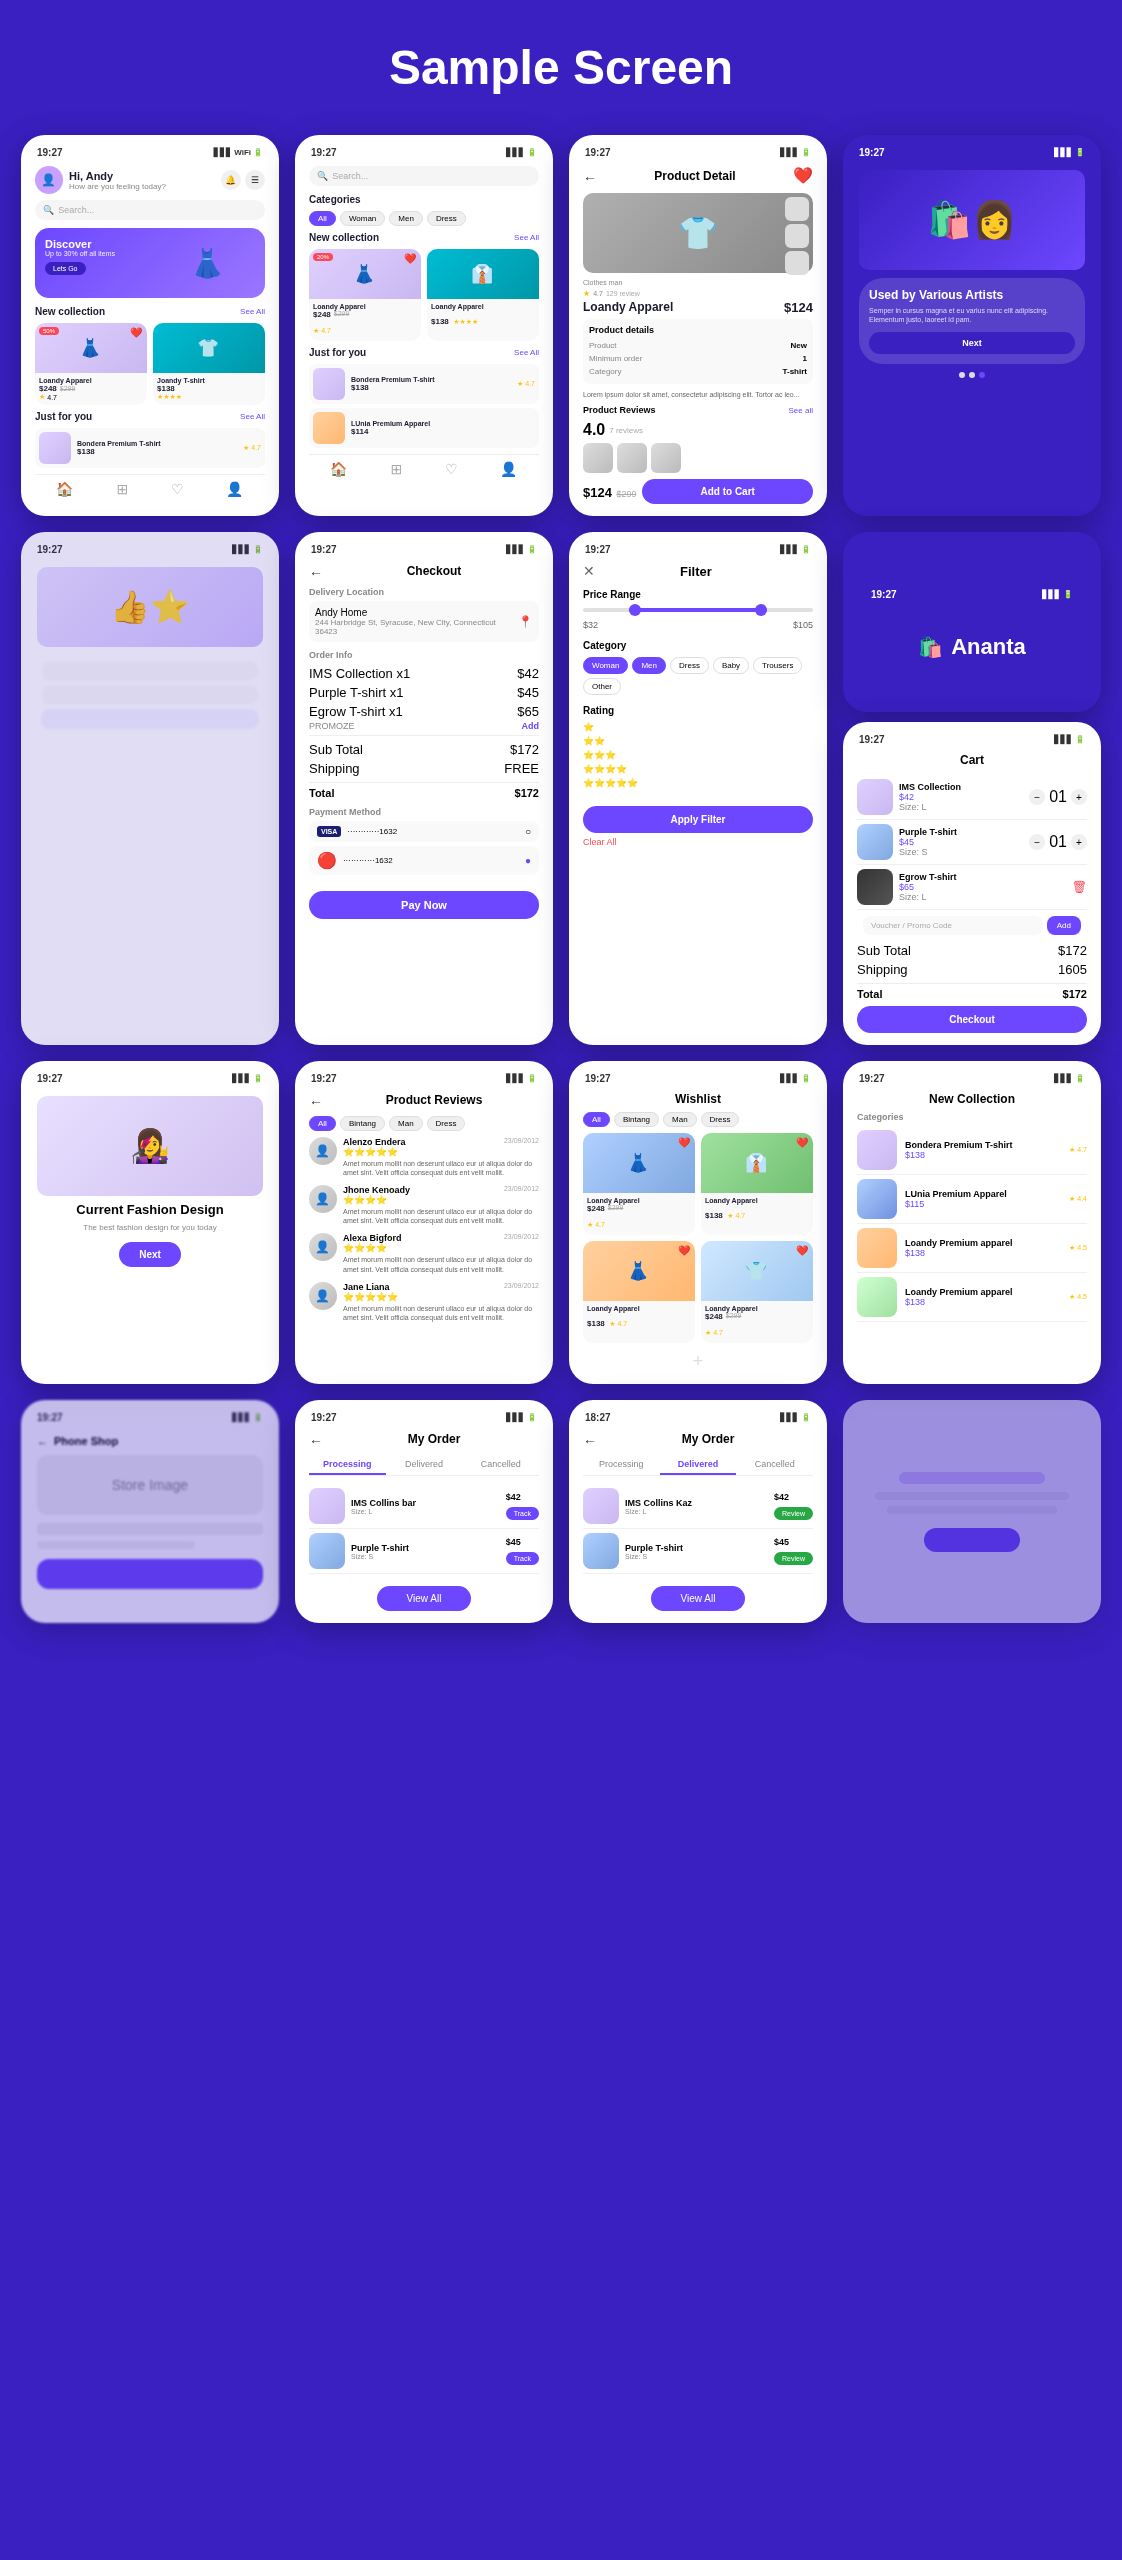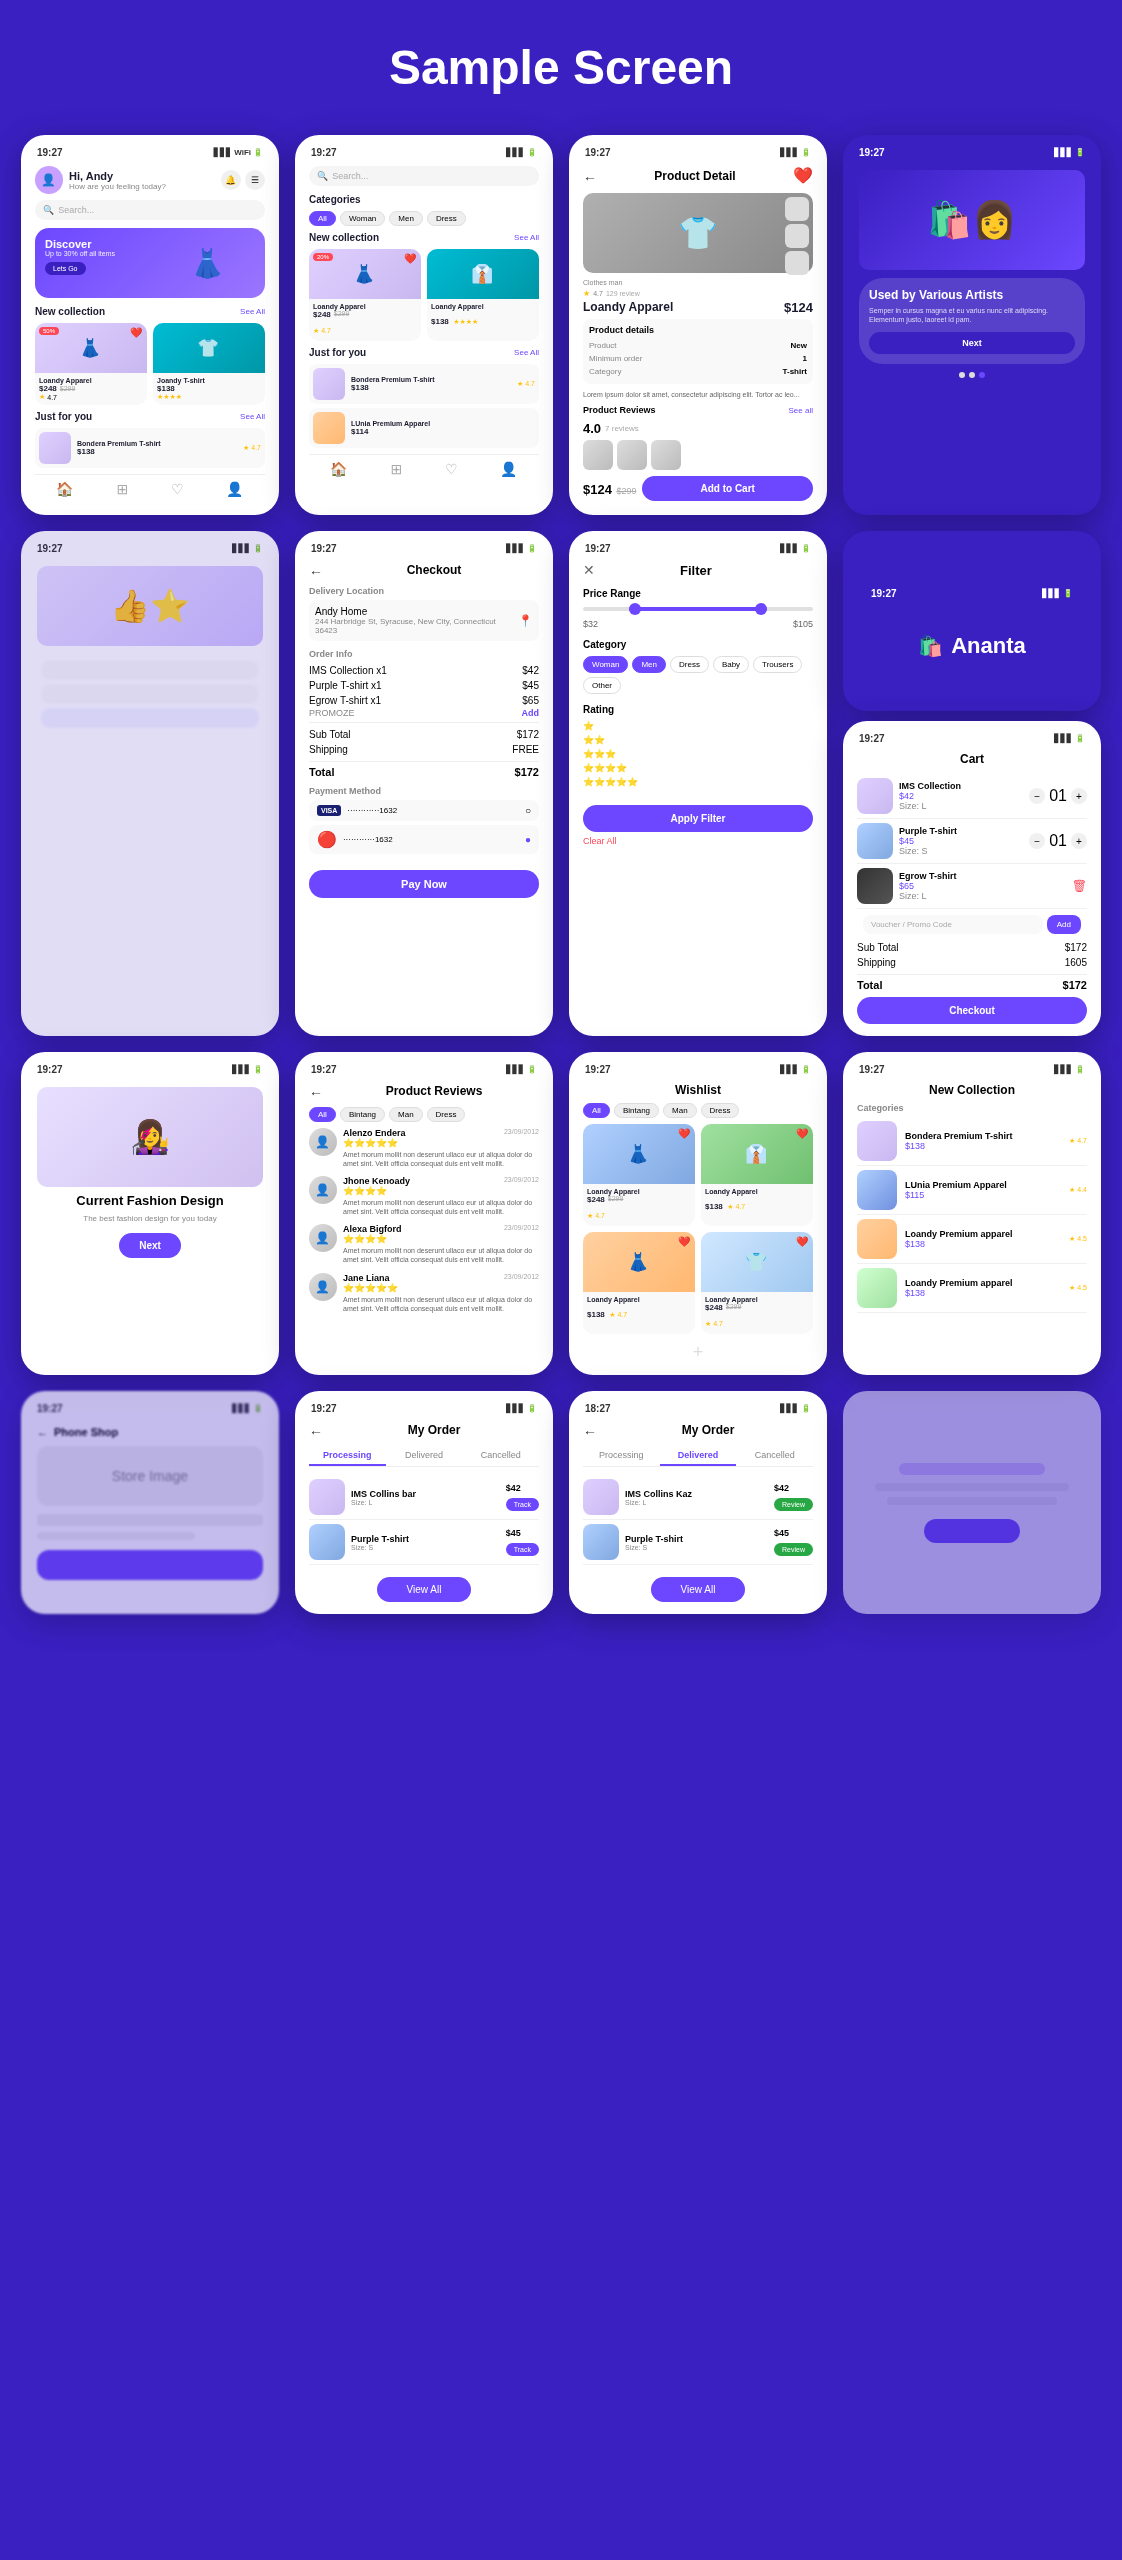"4.0" span { font-size: 13px -> 16px }
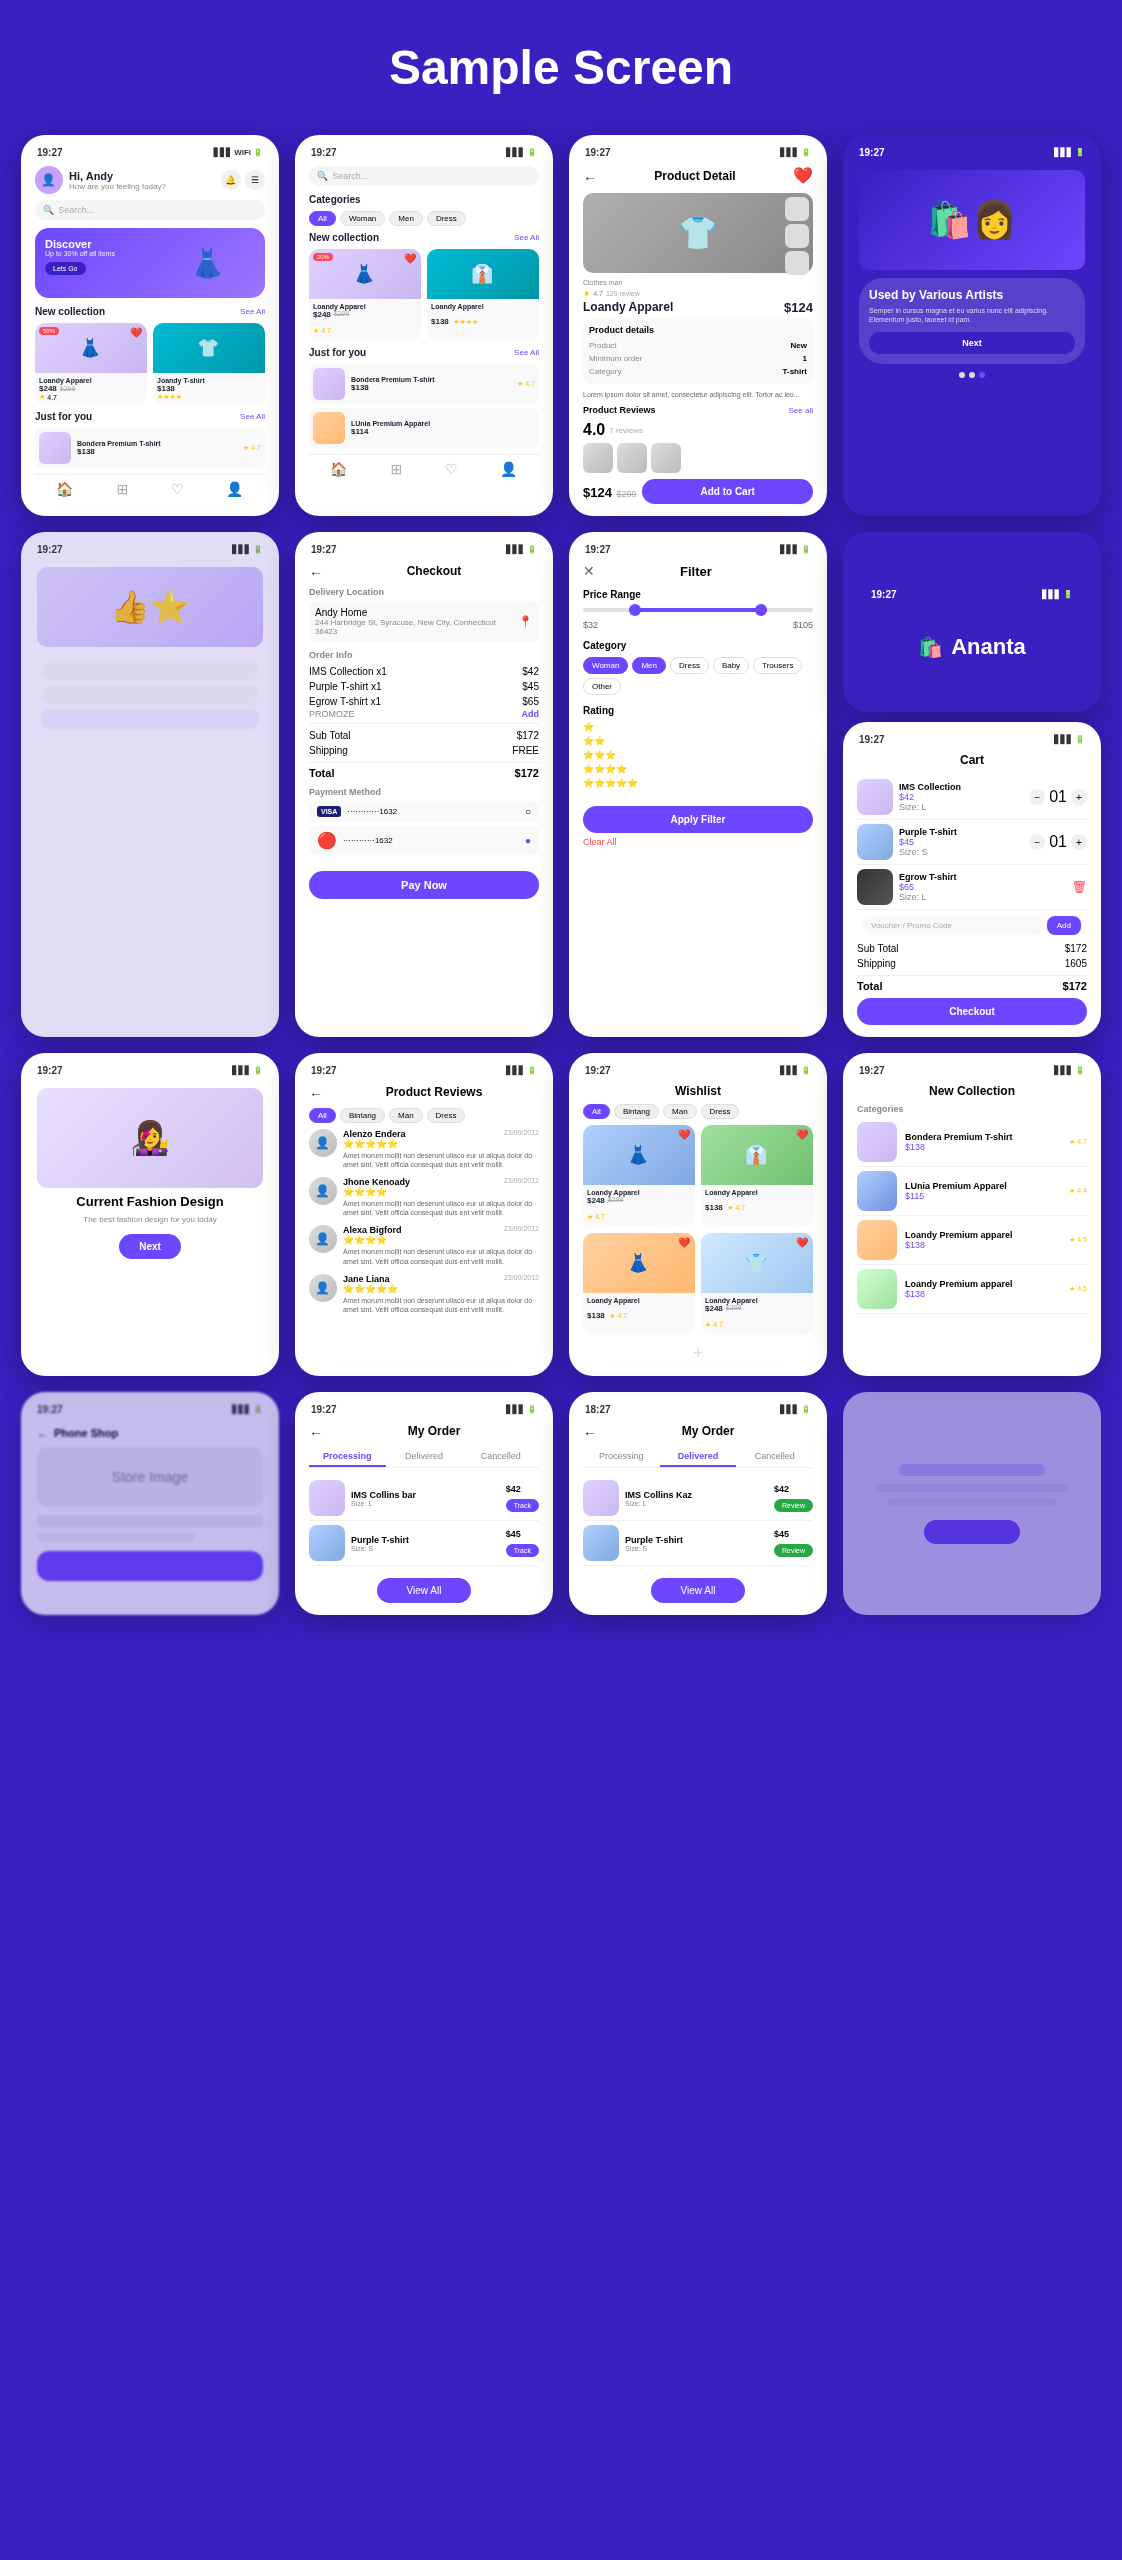"IMS Collection x1" .order-item { font-size: 10px -> 13px }
